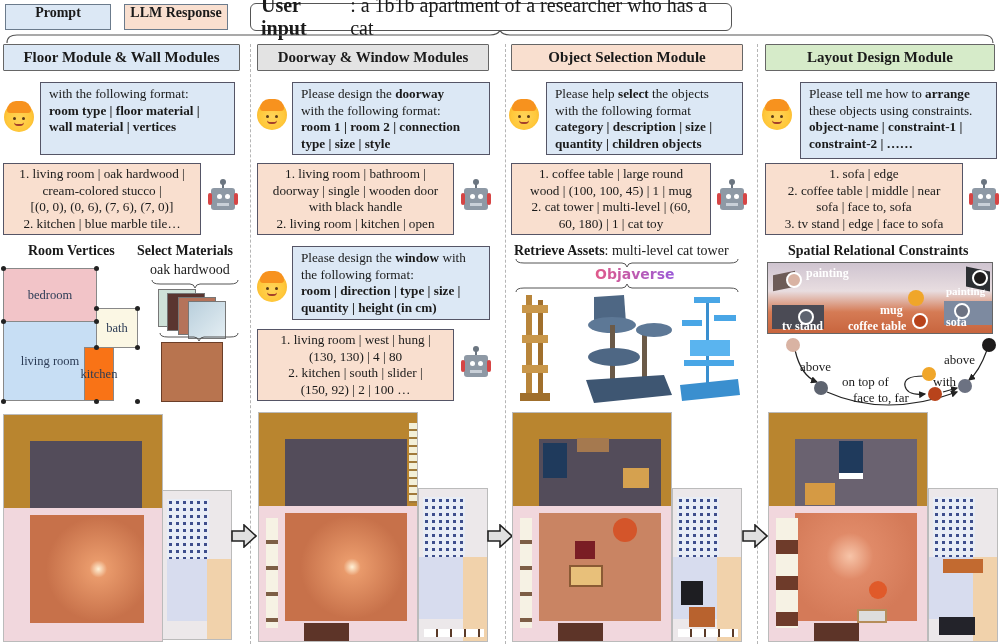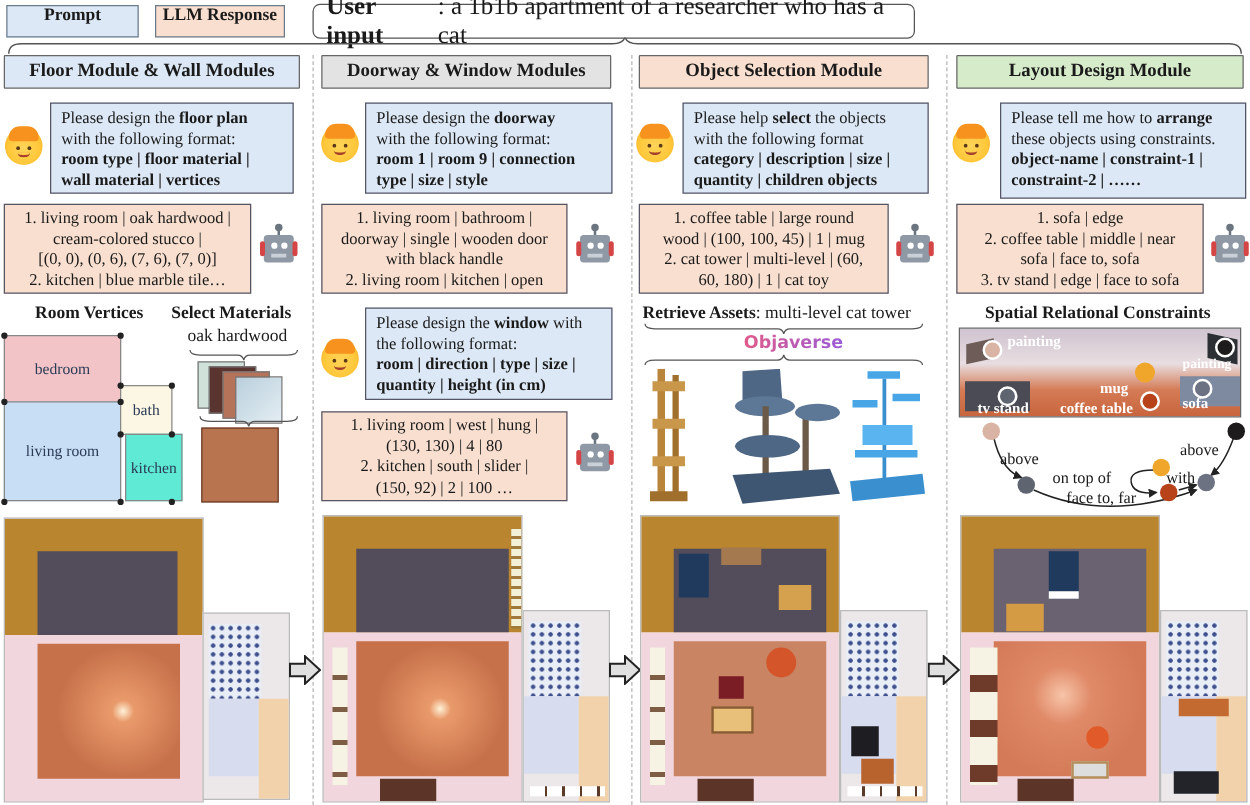"Please design the floor plan" div { html: <div><span>Please design the </span><b>floor plan</b></div> -> none }
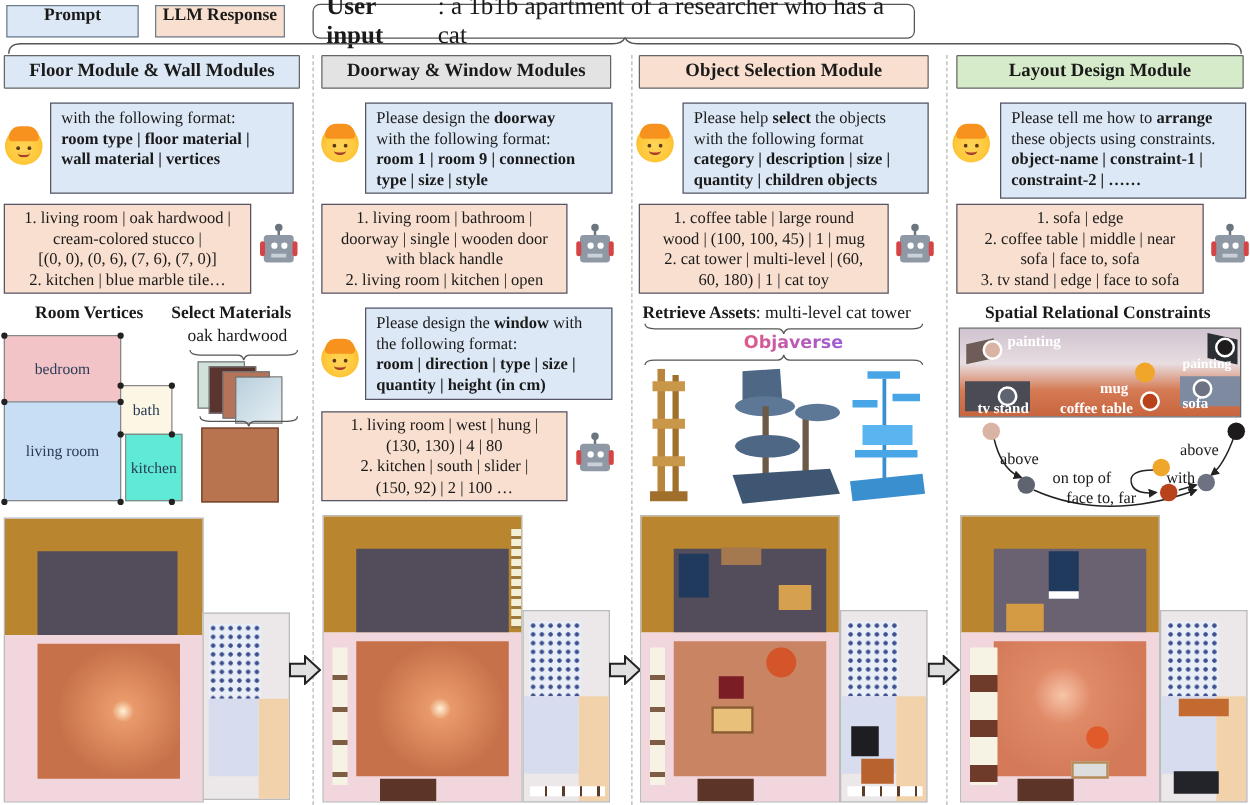"room 1 | room 9" b { text: 9 -> 2 }
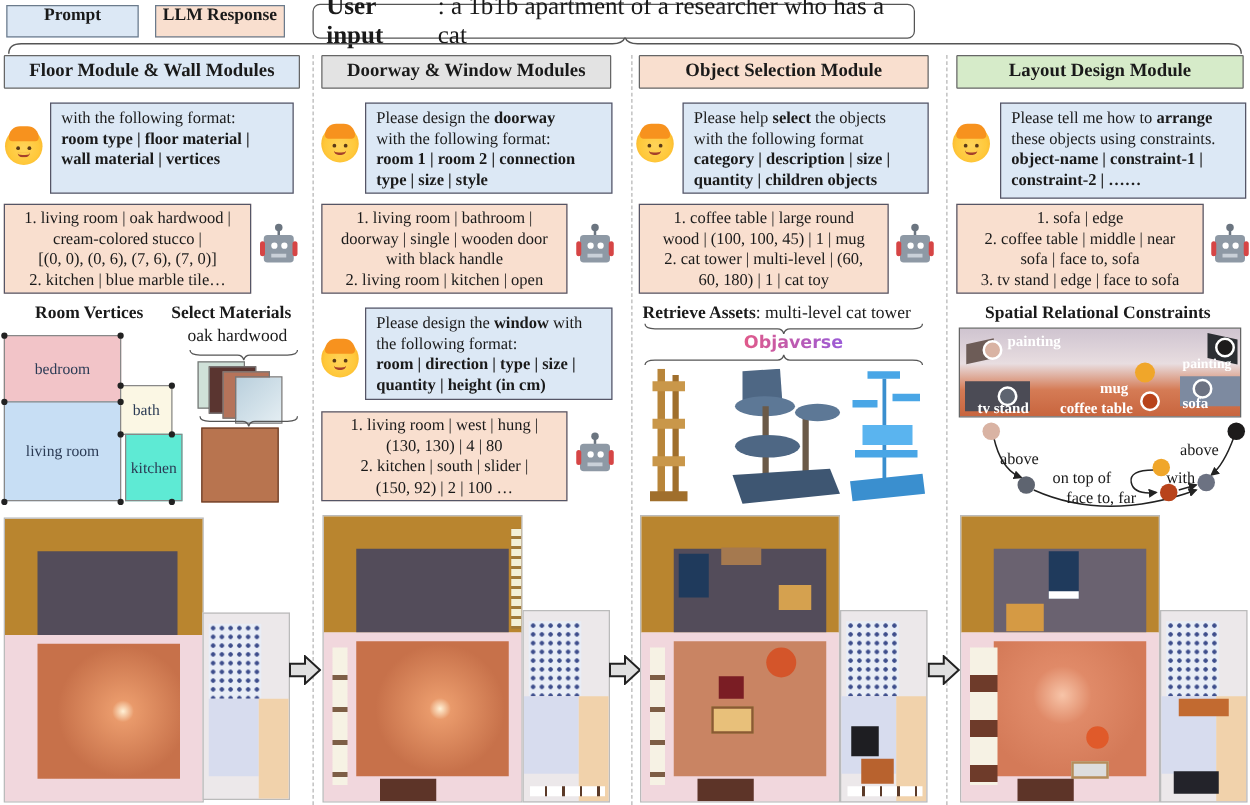"kitchen" div.room { background: #5eead4 -> #f97316; left: 100px -> 84px; width: 46px -> 30px }
